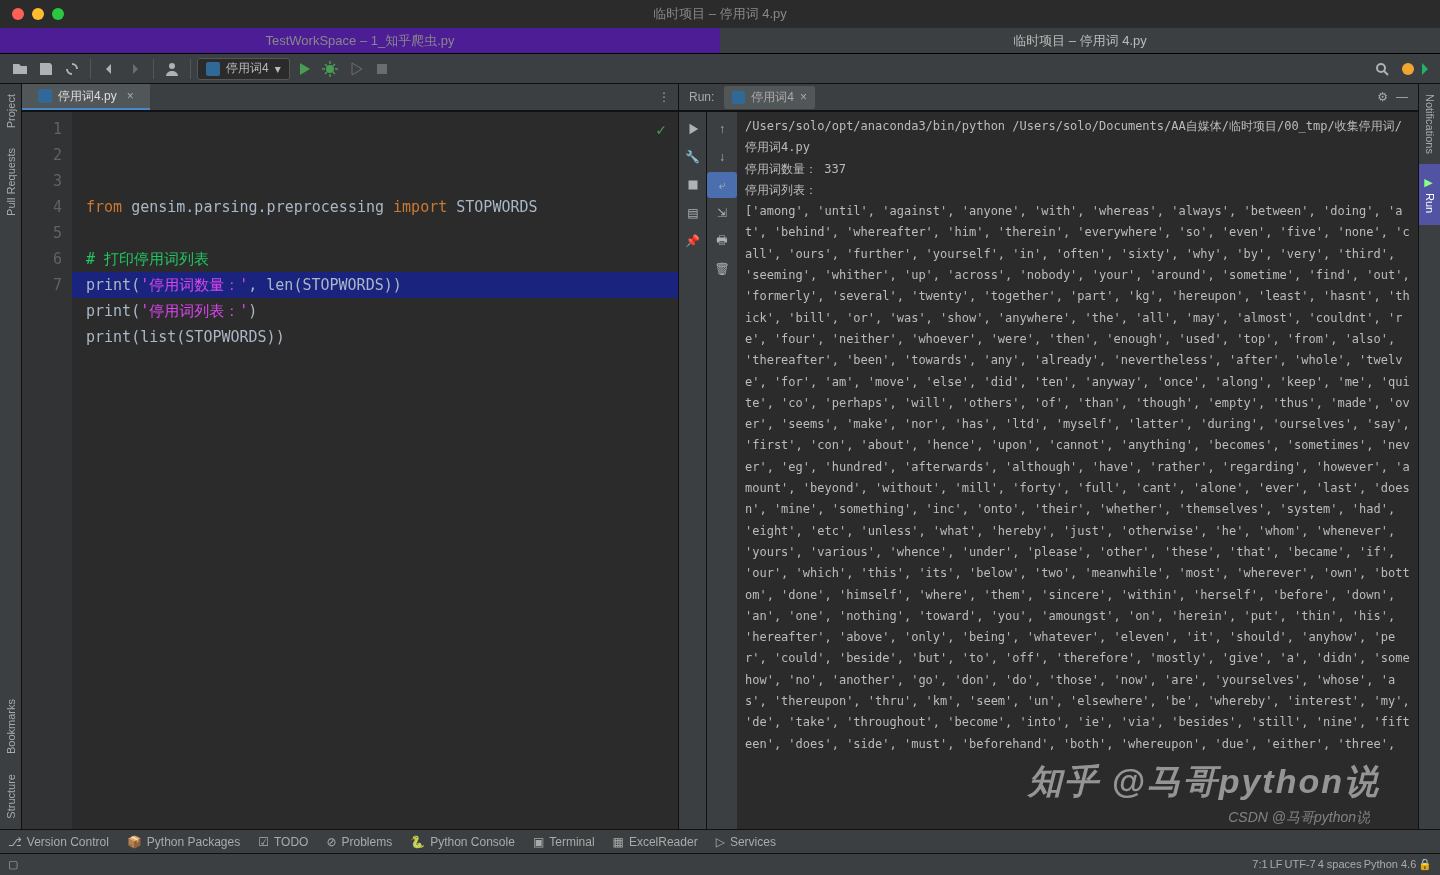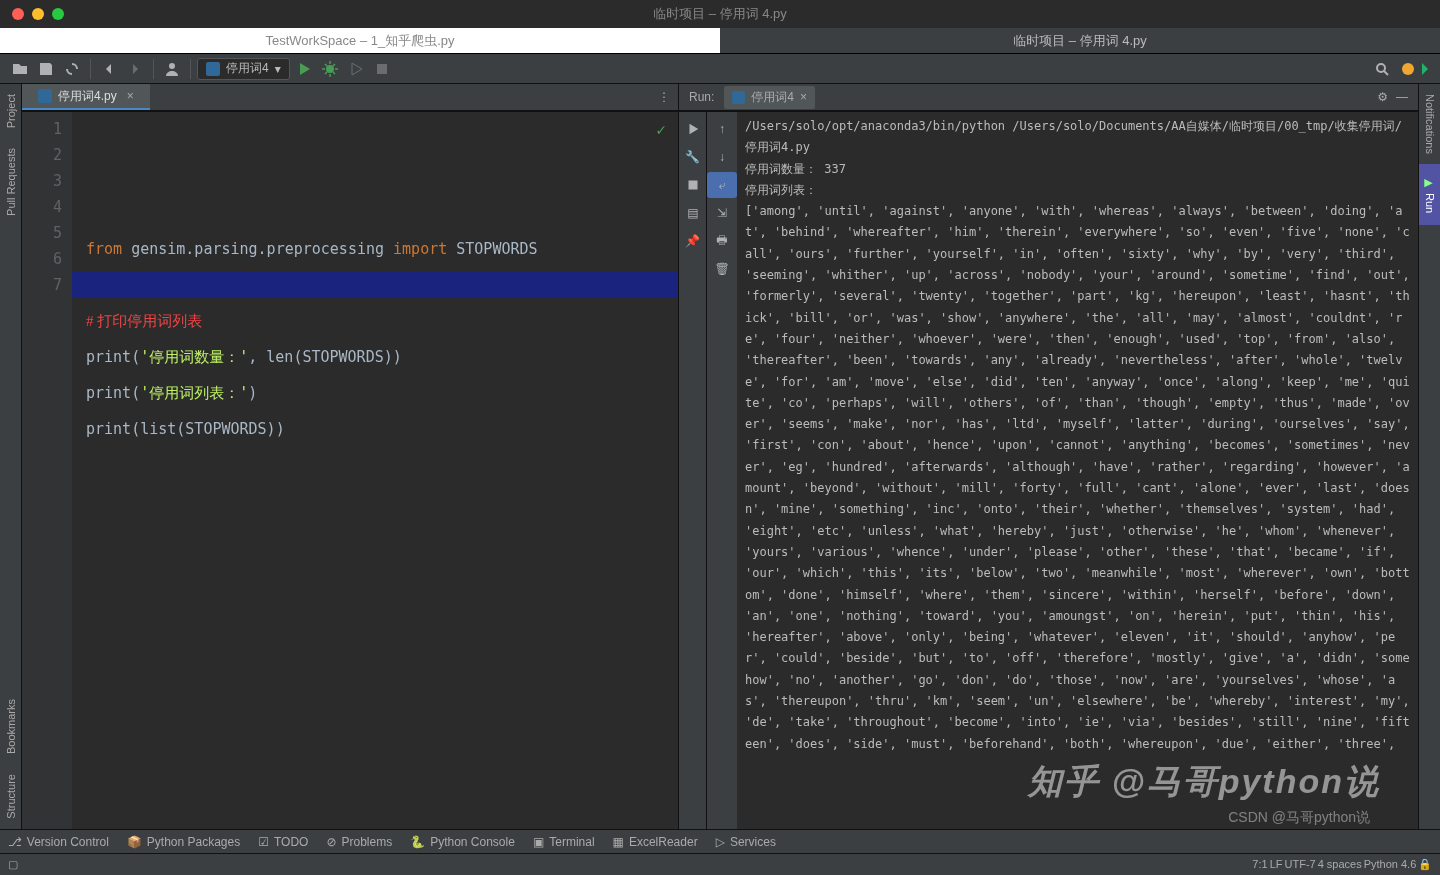"TestWorkSpace – 1_知乎爬虫.py" .project-tabs { background: #ffffff -> #4c1d95 }
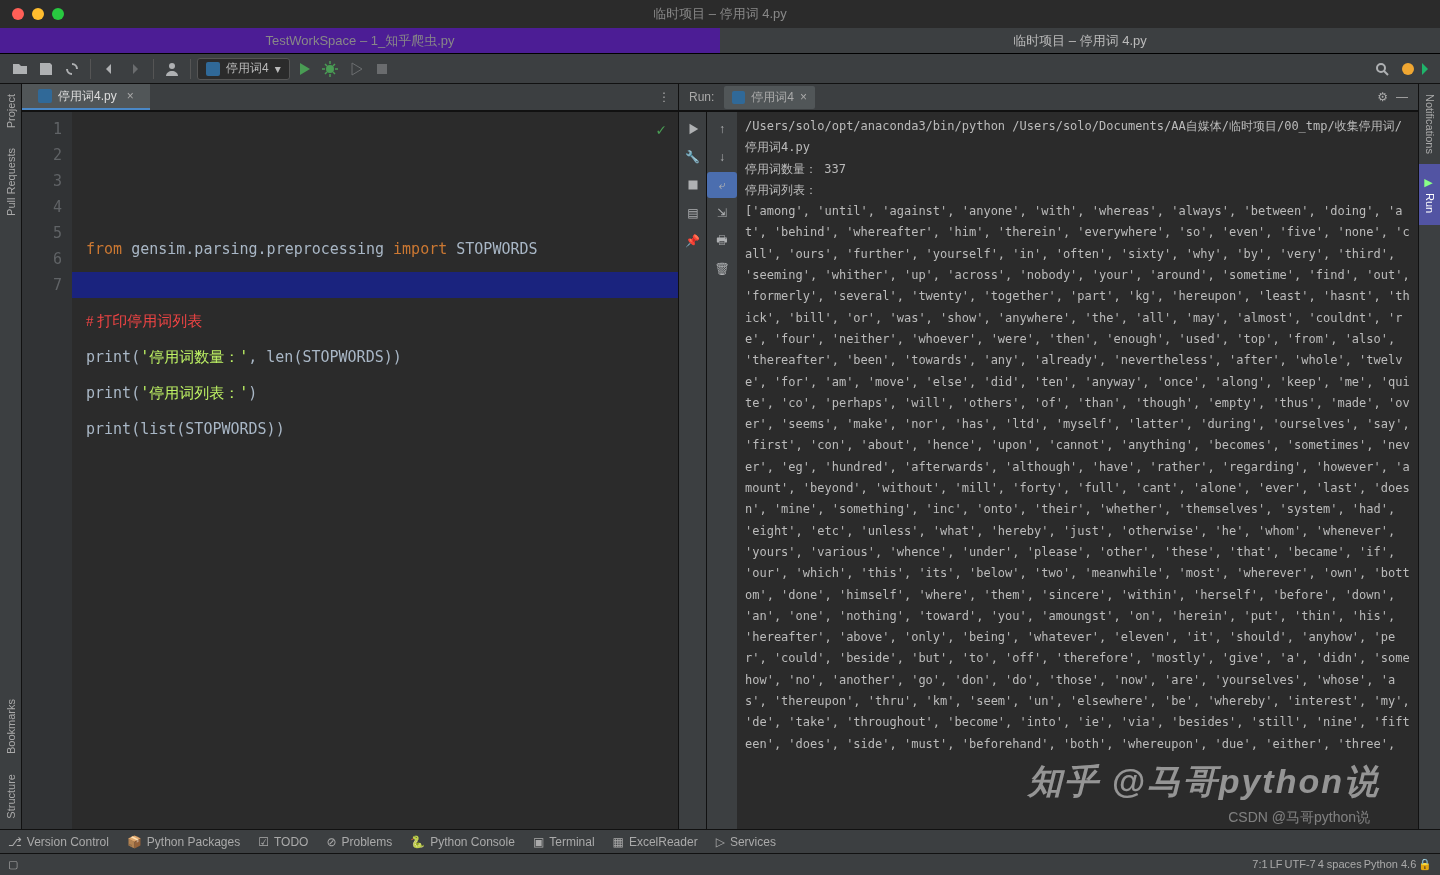"from gensim.parsing.preprocessing import" .code { line-height: 36px -> 26px; padding: 11px 0 0 14px -> 4px 0 0 14px }
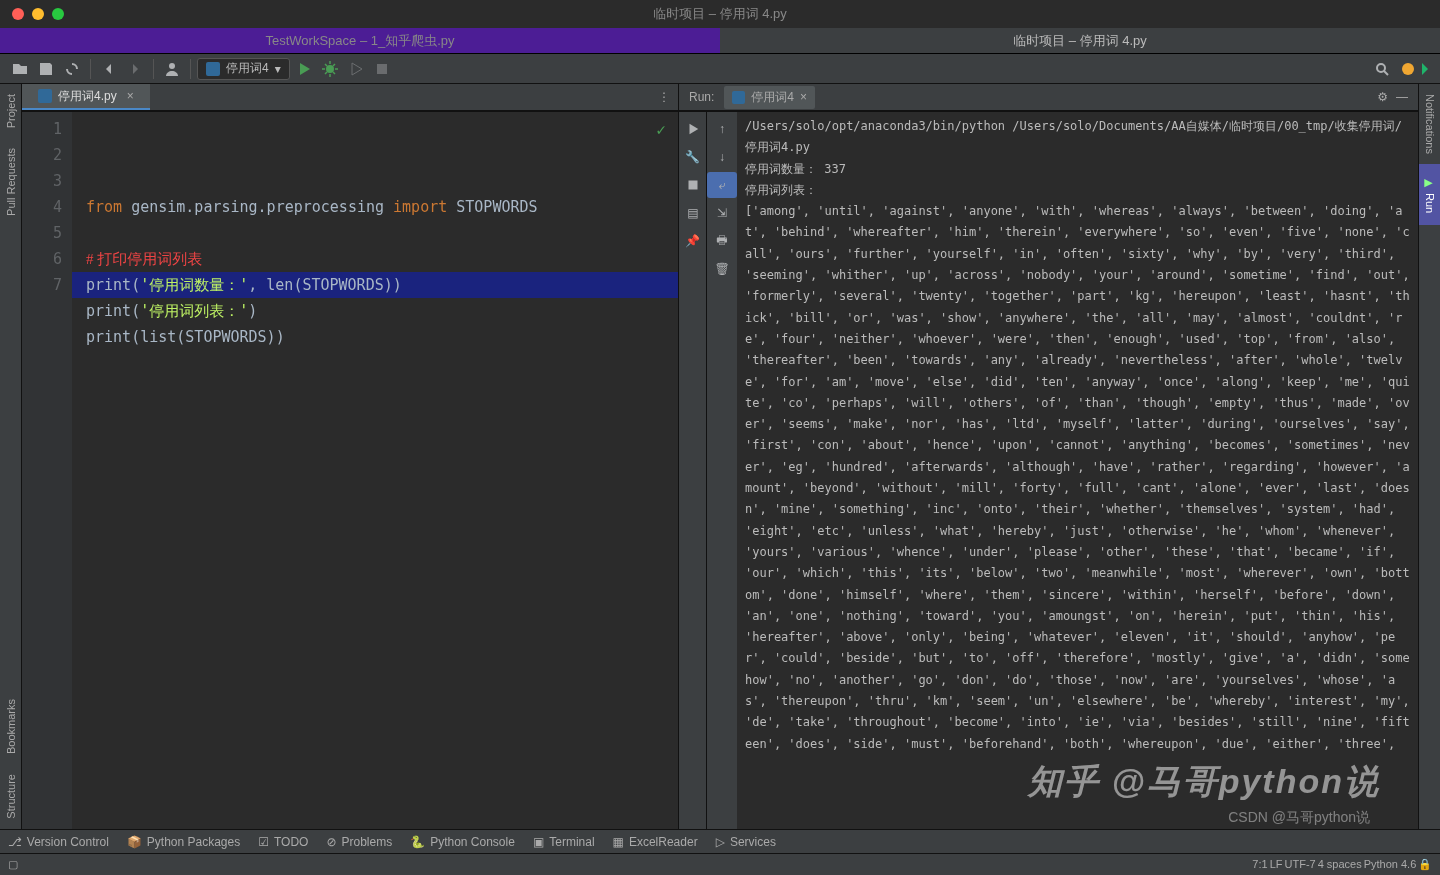"# 打印停用词列表" .code .cmt { color: #ef4444 -> #22c55e; font-family: Liberation Serif, serif -> none }
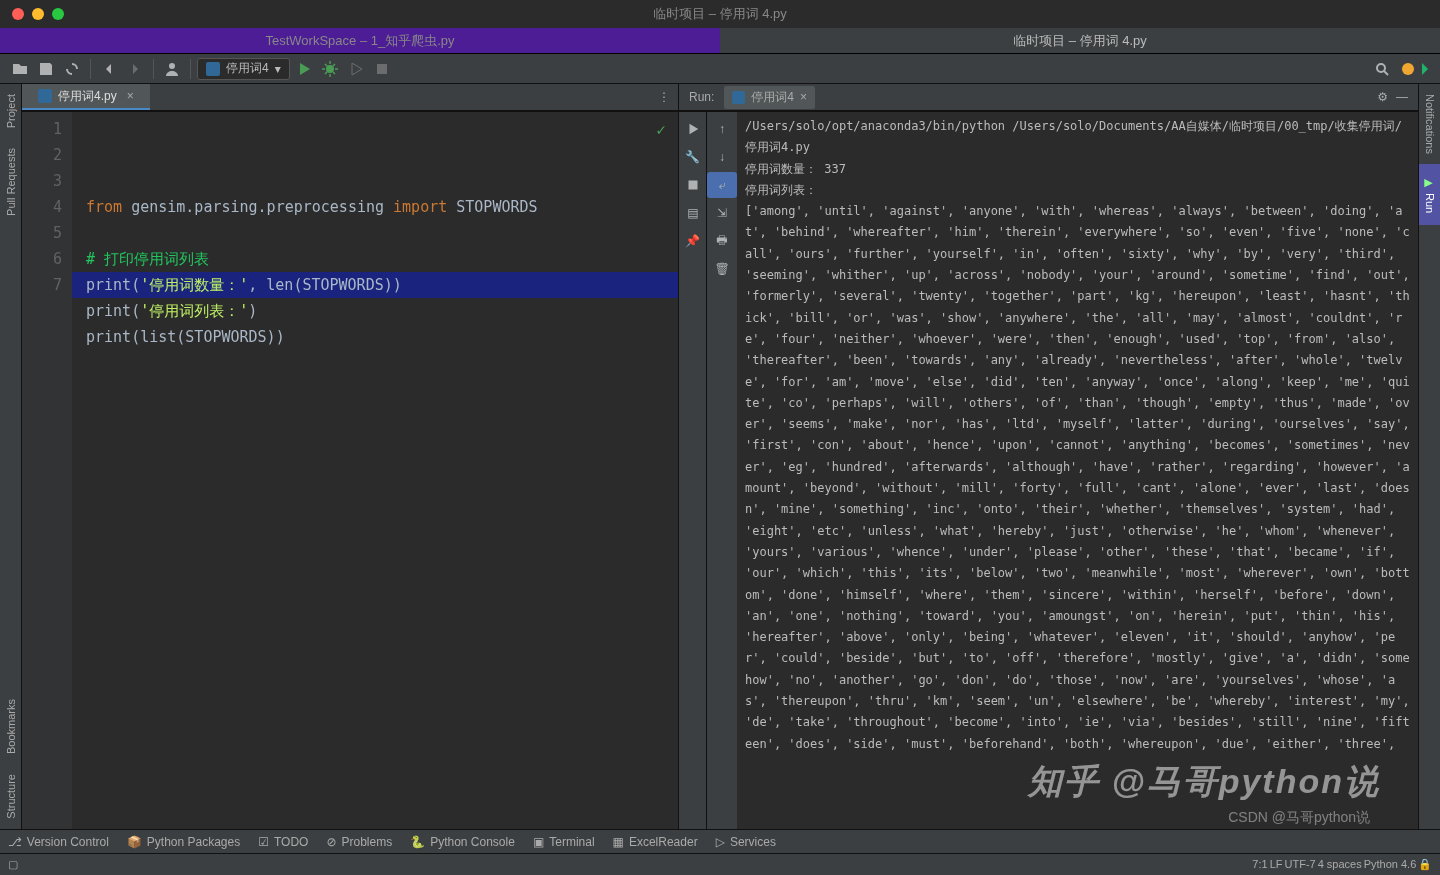"'停用词数量：'" .code .str { color: #bef264 -> #d946ef }
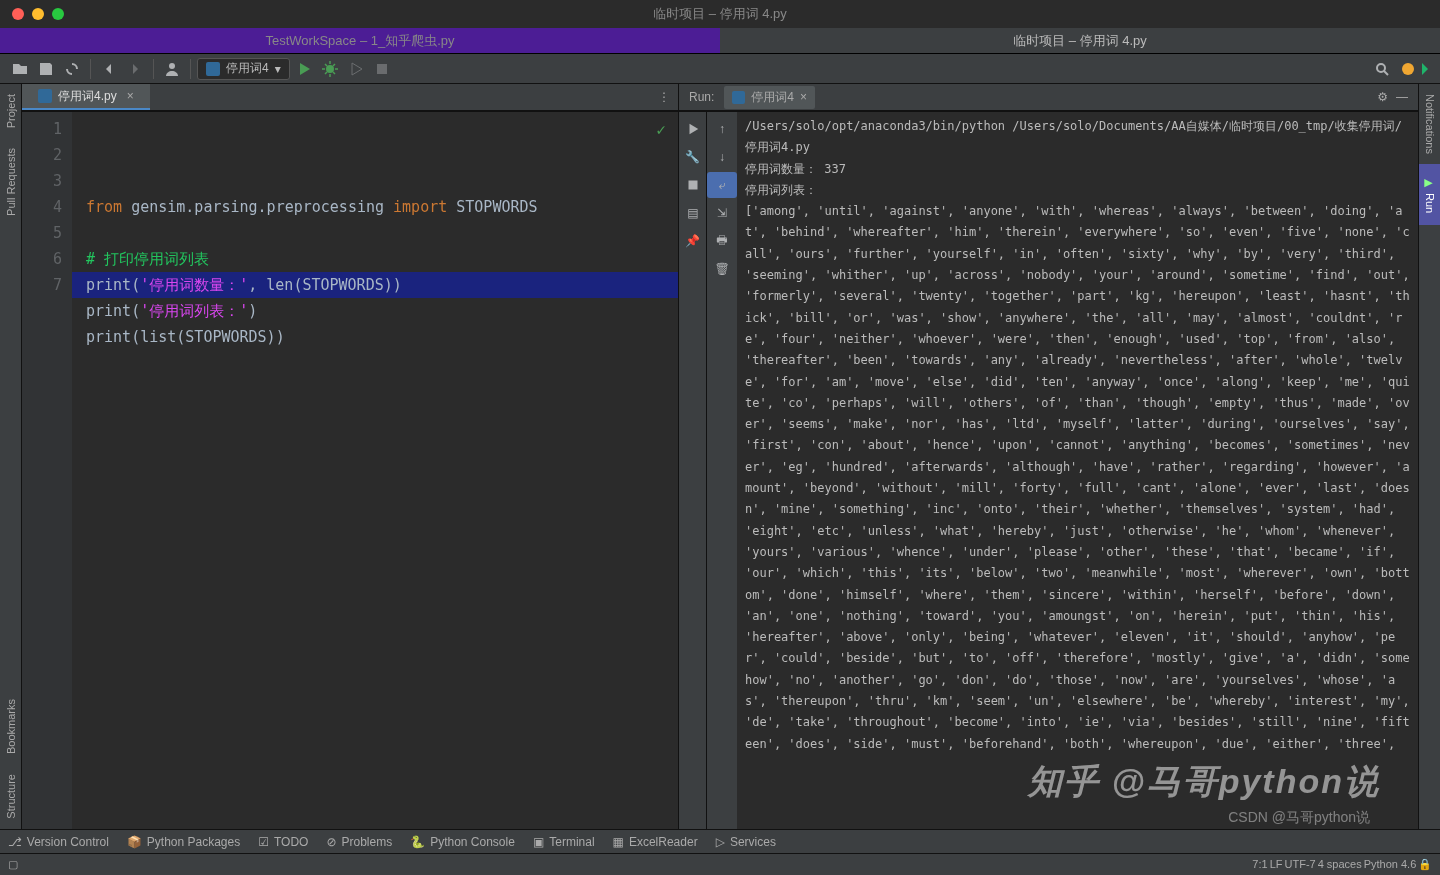"CSDN @马哥python说" .watermark2 { font-style: none -> italic }
